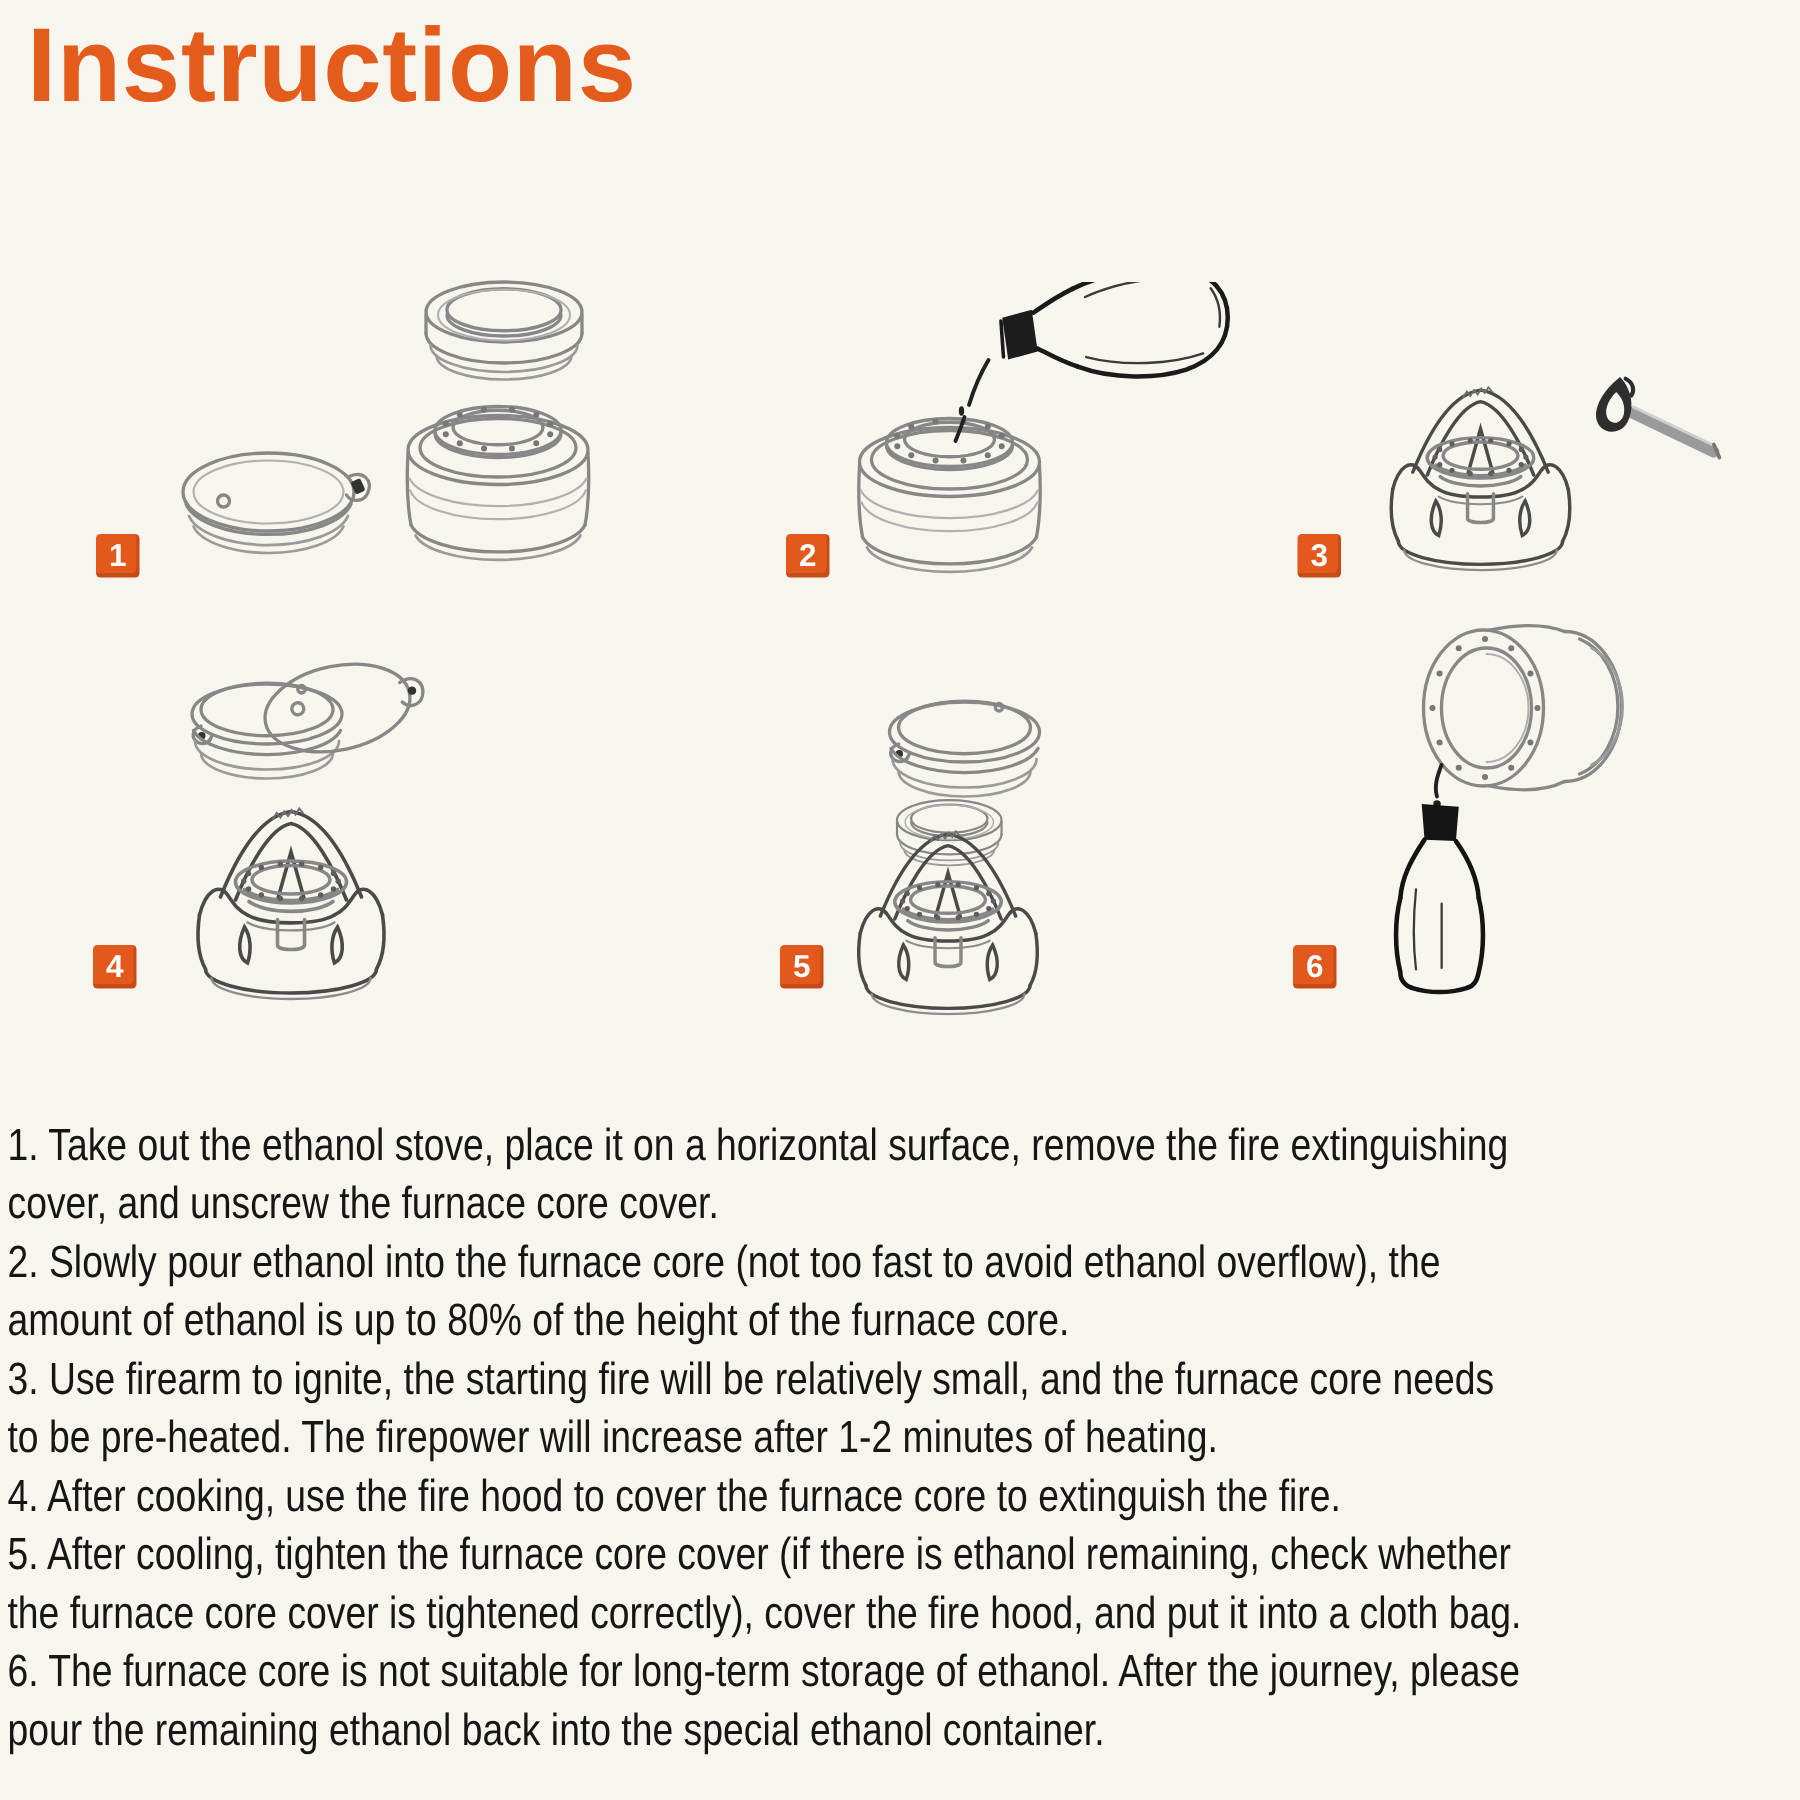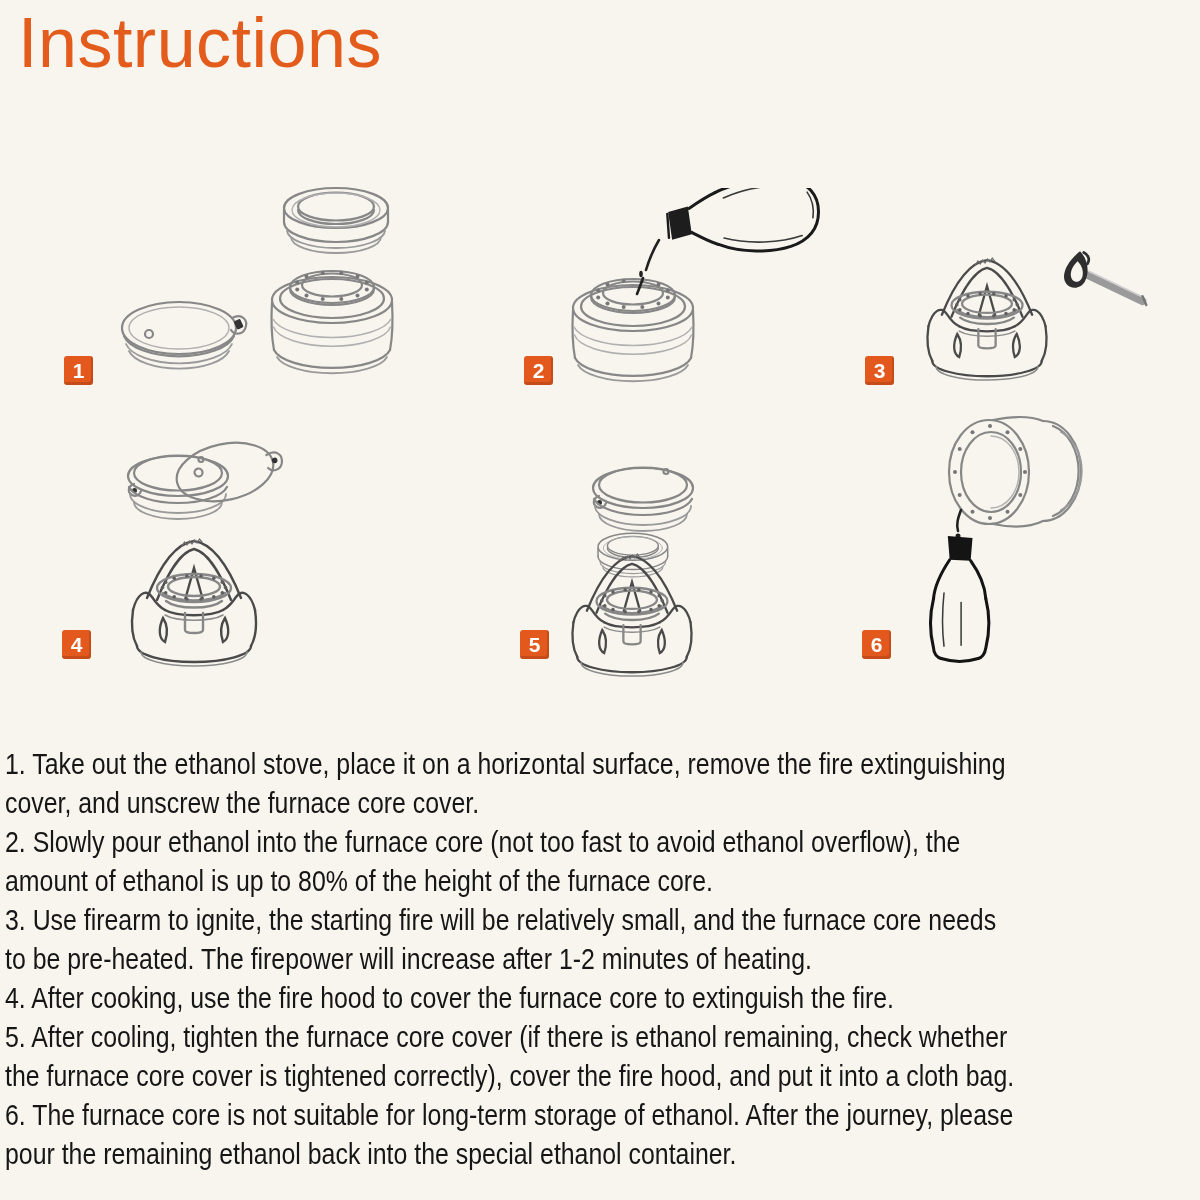"Instructions" .title { font-weight: normal -> bold }
